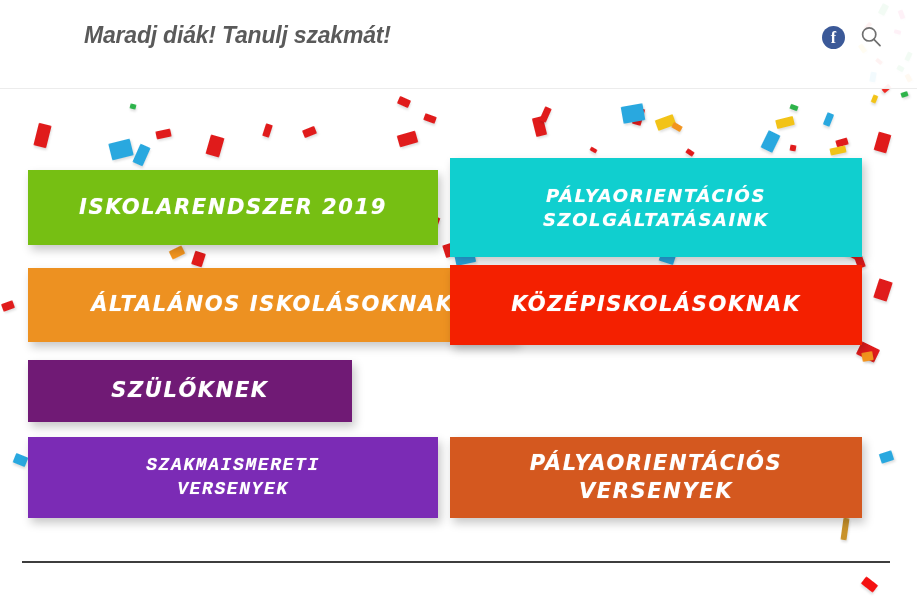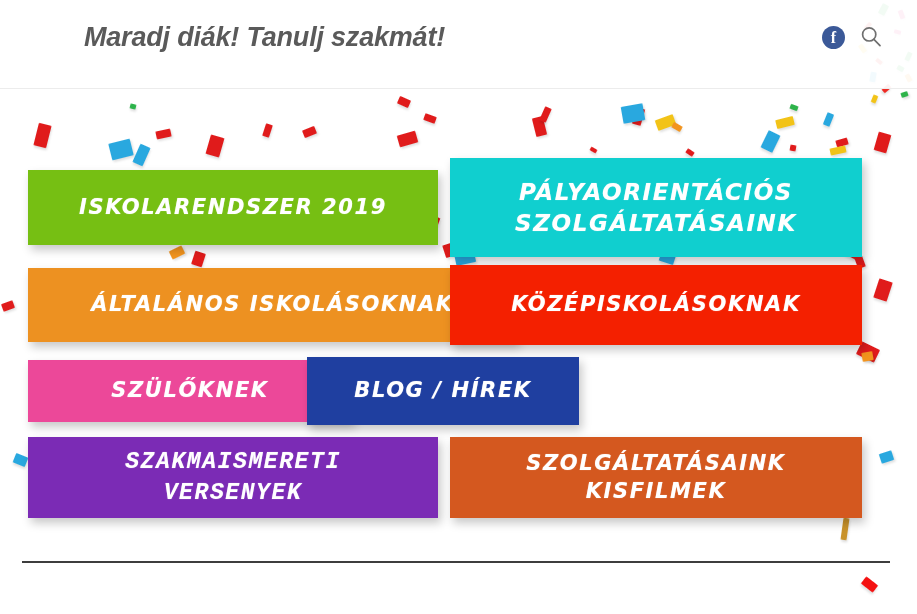"Maradj diák! Tanulj szakmát!" #header-title { font-size: 27px -> 23px }
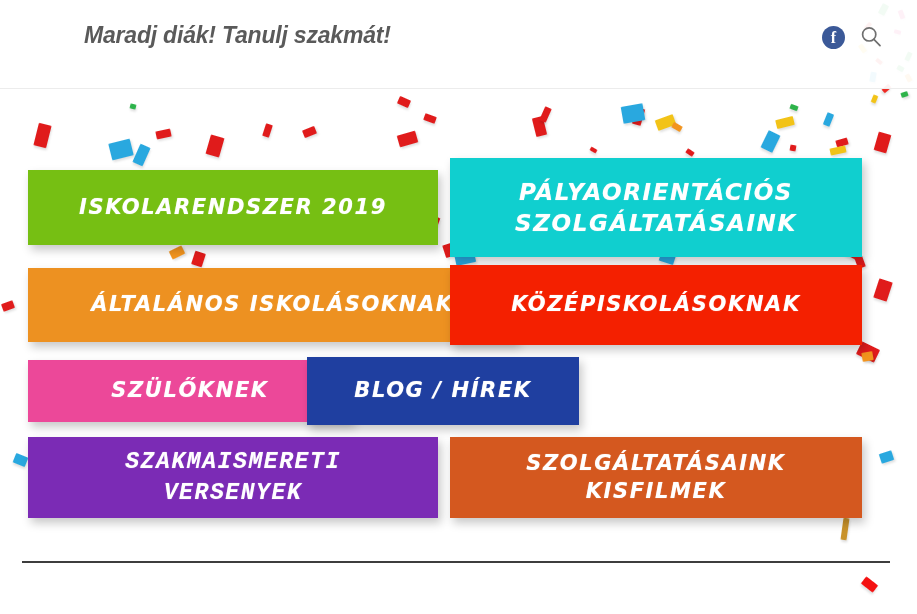"PÁLYAORIENTÁCIÓS" .tile-label.two-line { font-size: 23px -> 18px }
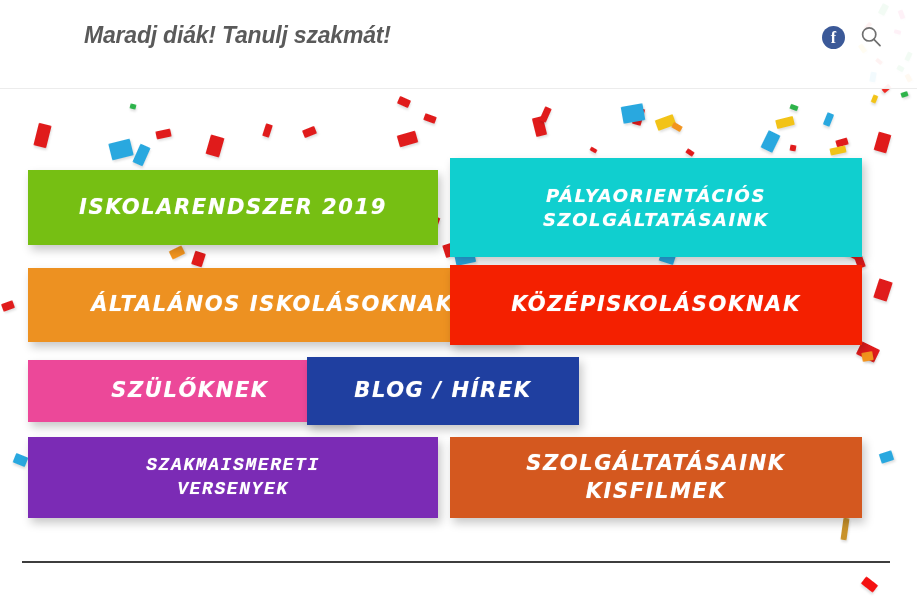"SZÜLŐKNEK" div.tile { background: #ec4899 -> #701a75 }
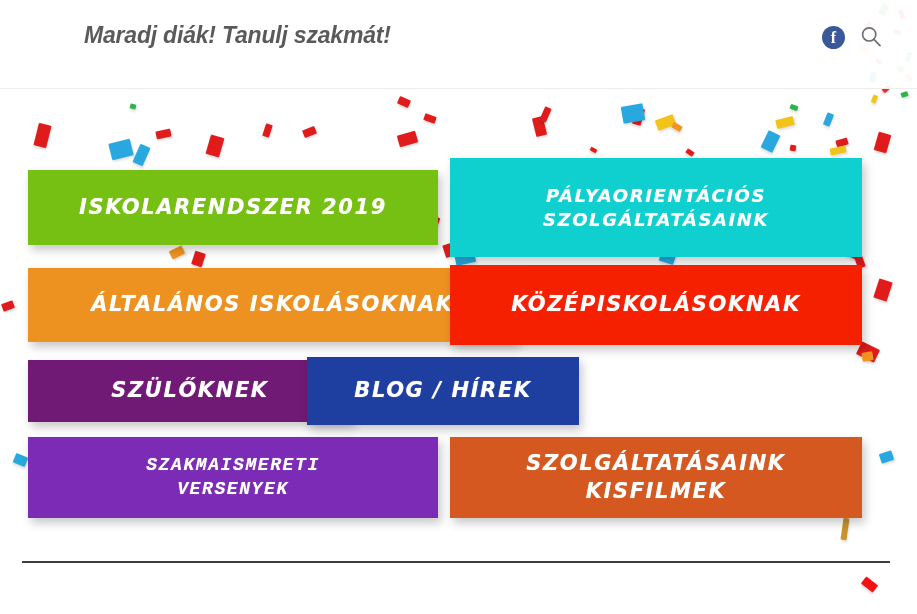"BLOG / HÍREK" div.tile { html: <div> <span>BLOG / HÍREK</span> </div> -> none }
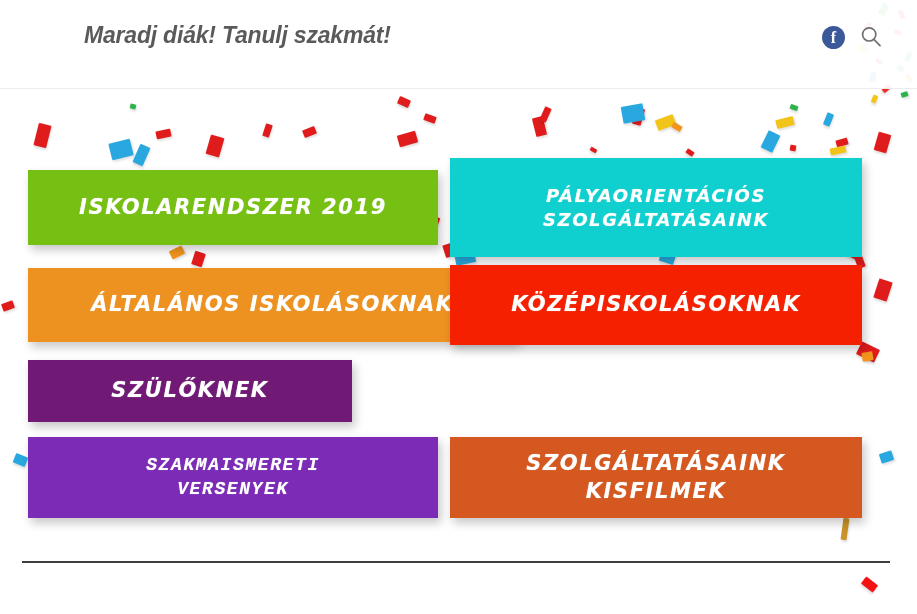"SZOLGÁLTATÁSAINK KISFILMEK" span.tile-label { text: SZOLGÁLTATÁSAINK KISFILMEK -> PÁLYAORIENTÁCIÓS VERSENYEK }
